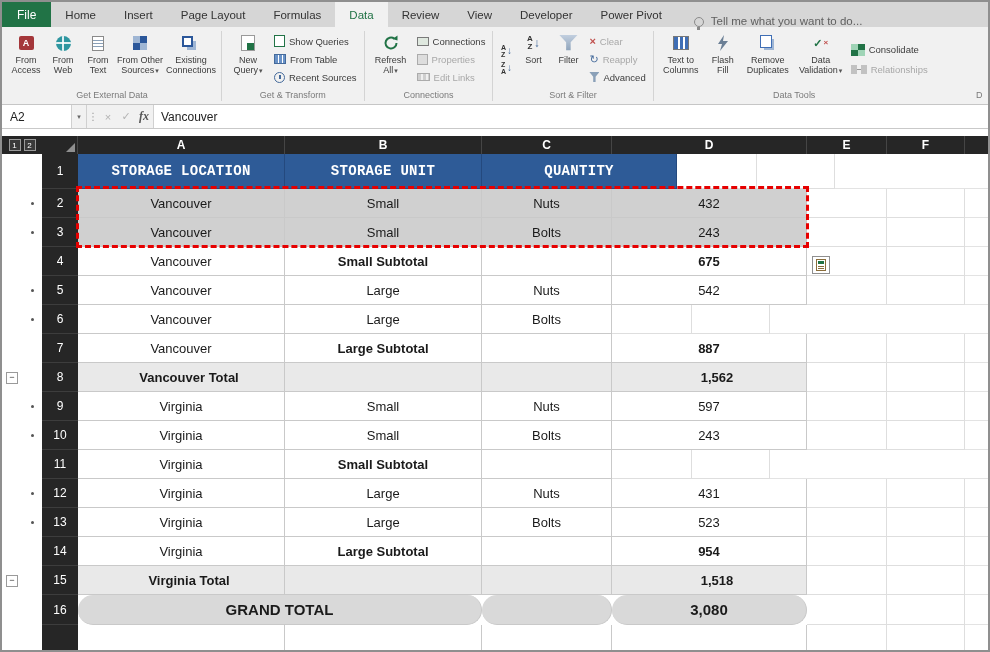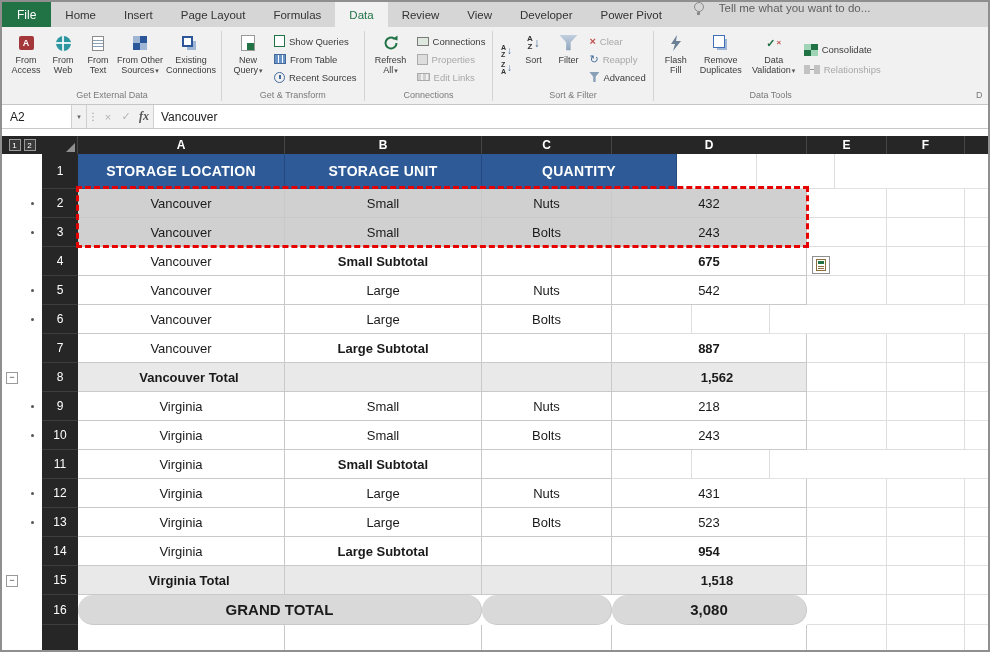"Tell me what you want" .tellme { align-items: flex-start -> flex-end; gap: 15px -> 7px }
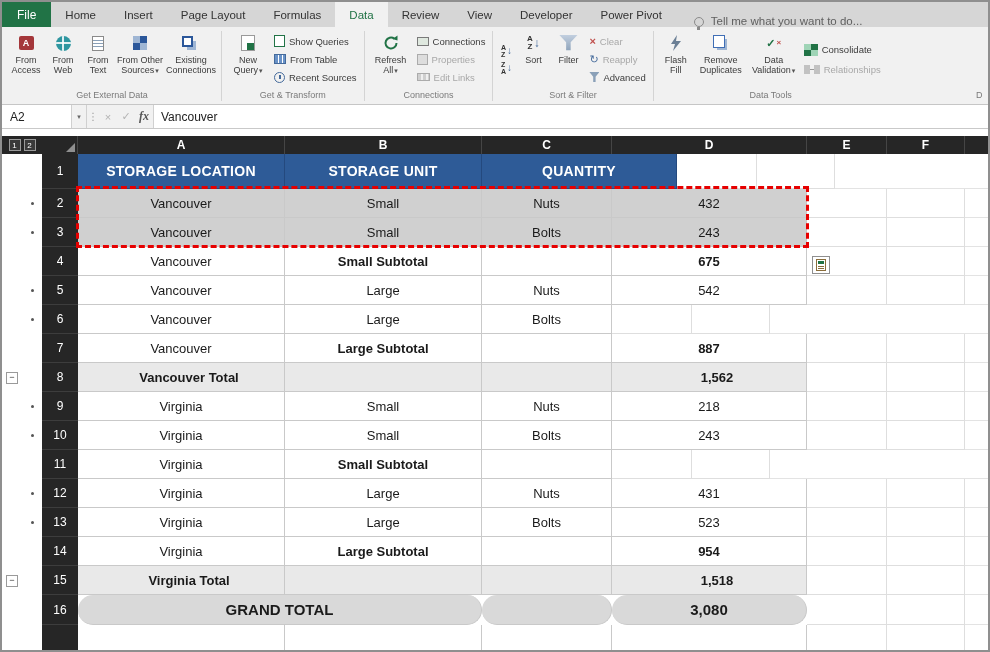"Text to Columns" div.bigbtn { html: none -> <div> <span> <span></span> </span> <span>Text to Columns</span> </div> }
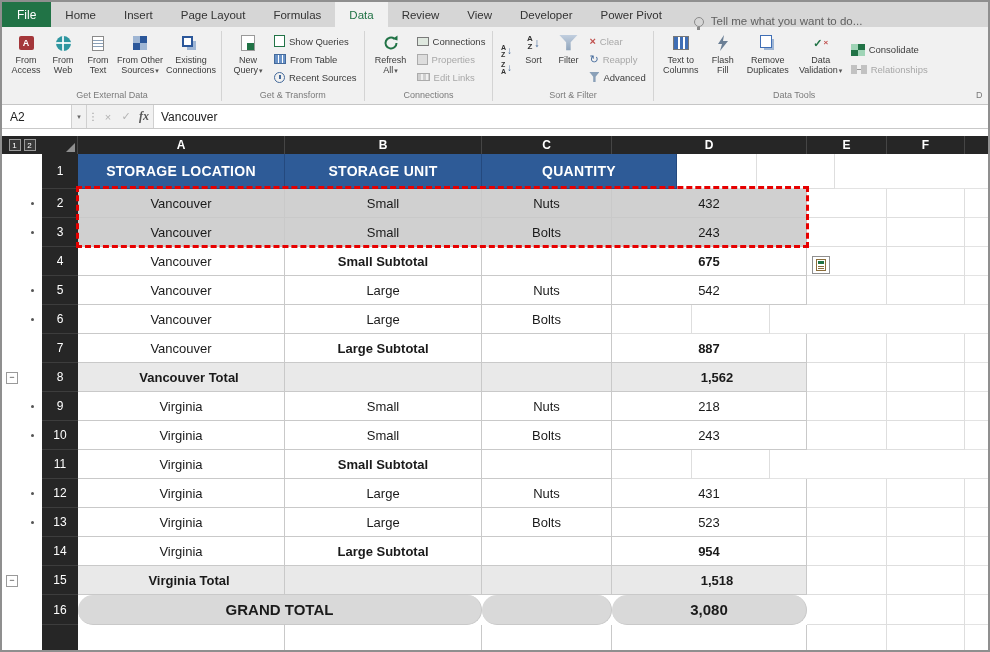"STORAGE LOCATION" .t-header .c-A,.t-header .c-B,.t-header .c-C,.t-header .c-D { font-family: none -> Liberation Mono, monospace }
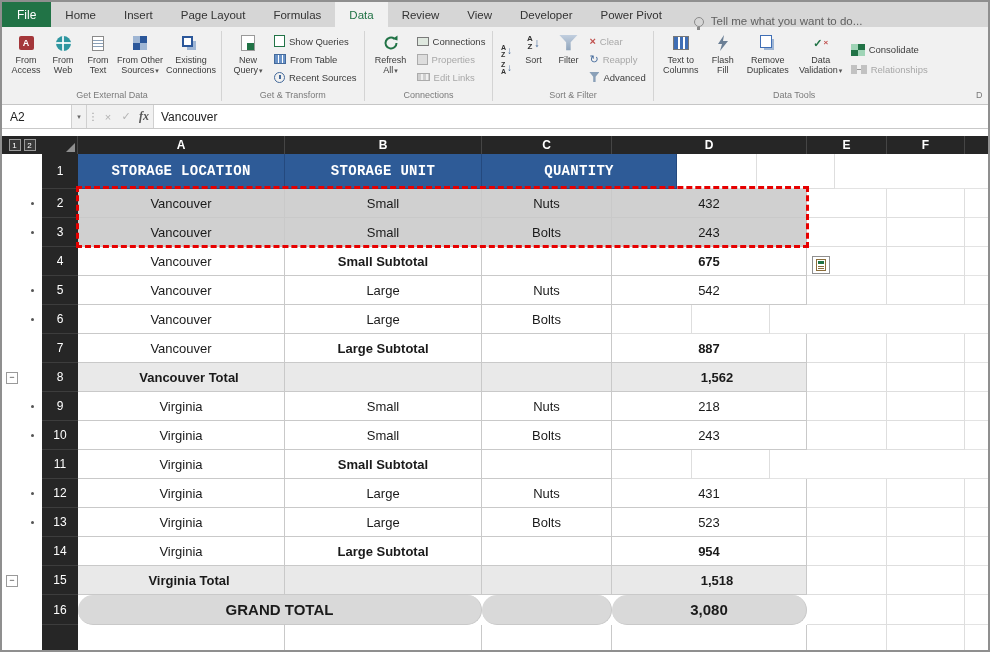"218" div.cell { text: 218 -> 597 }
